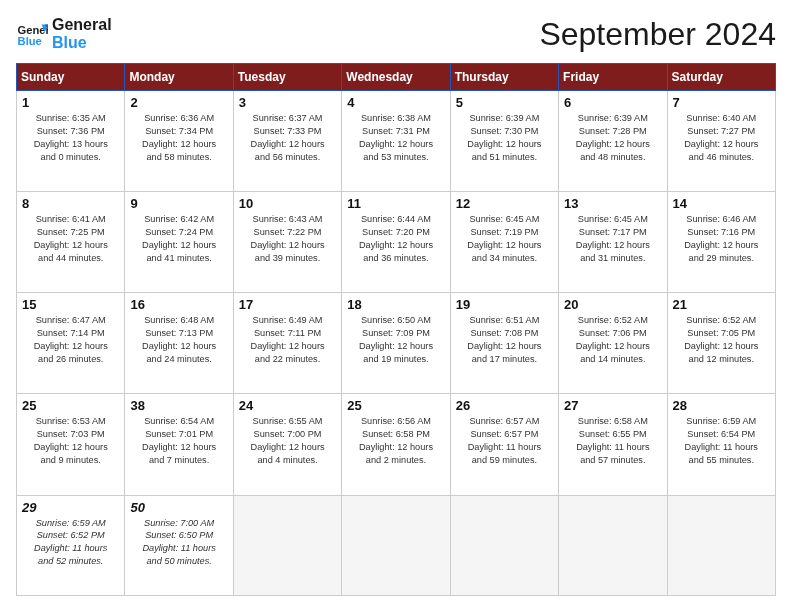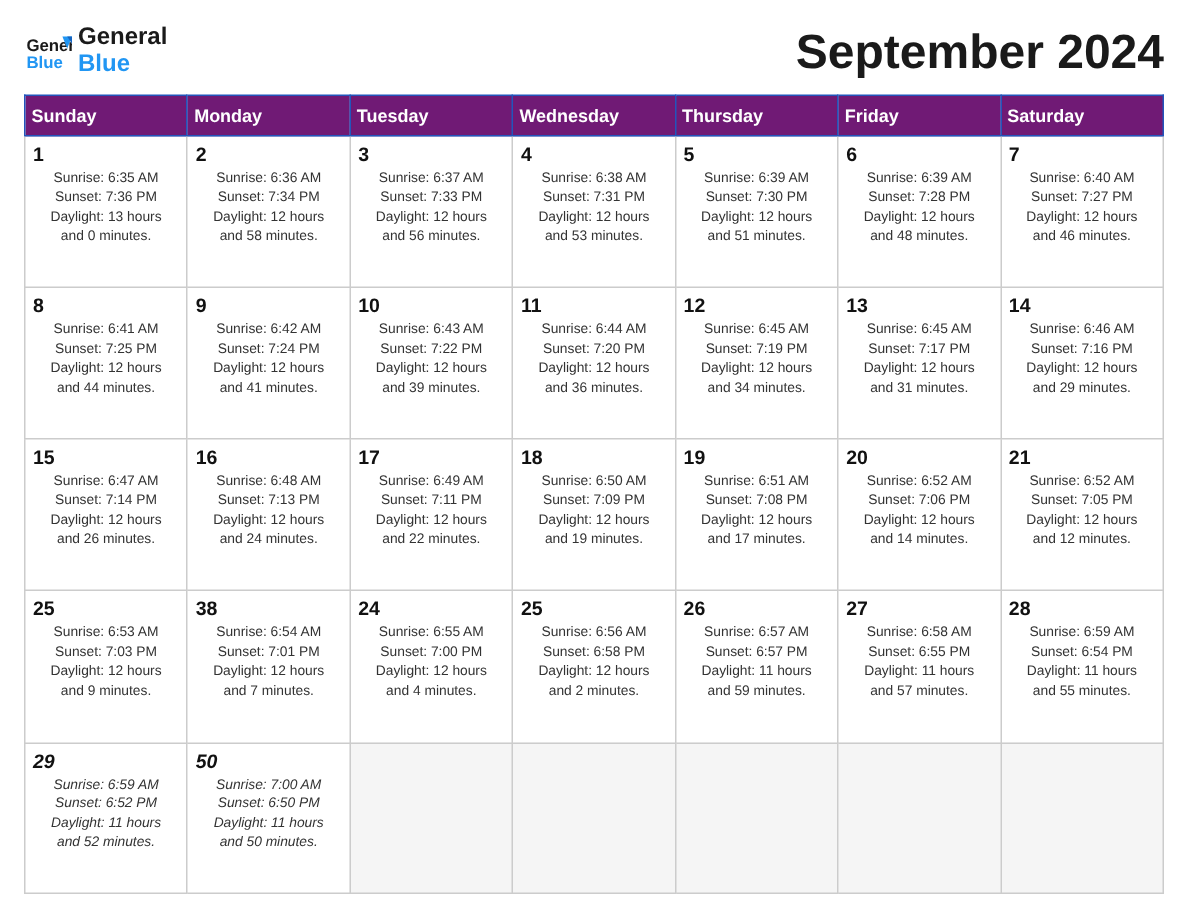"September 2024" .month-title { font-weight: bold -> normal }
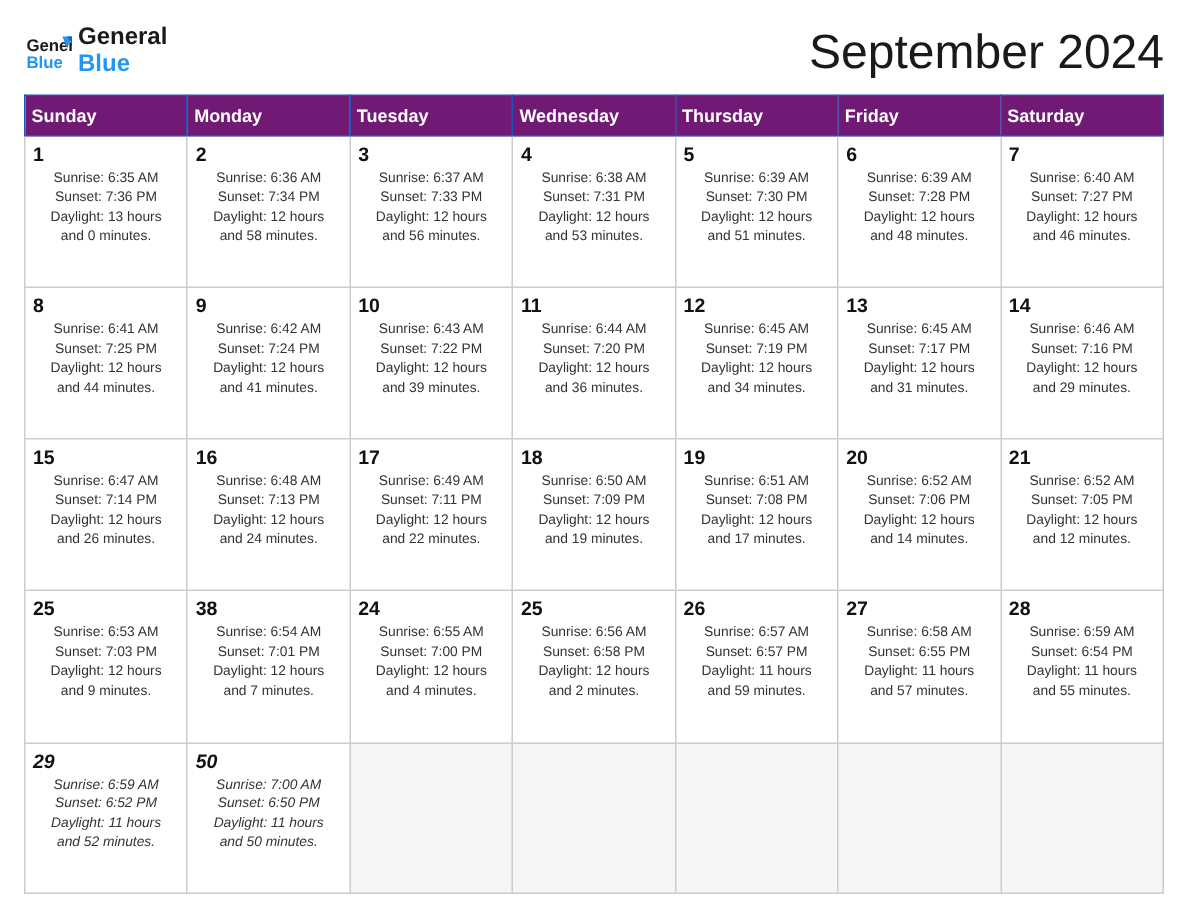"Sunday" .calendar th { background: #701a75 -> #7f1d1d }
